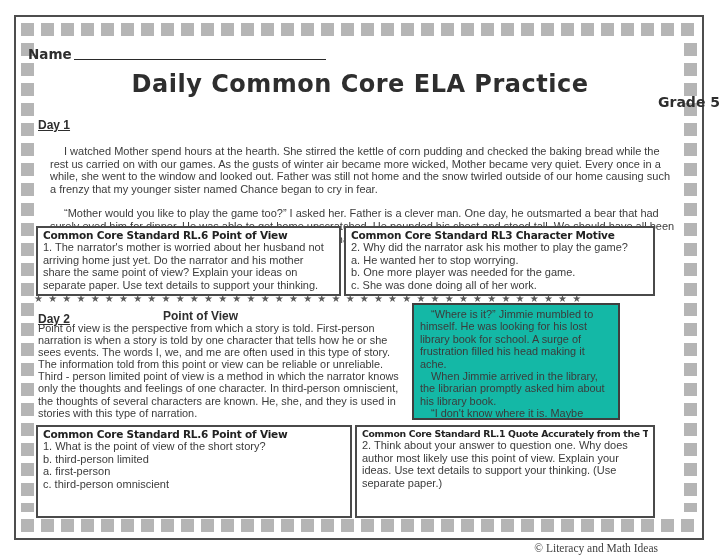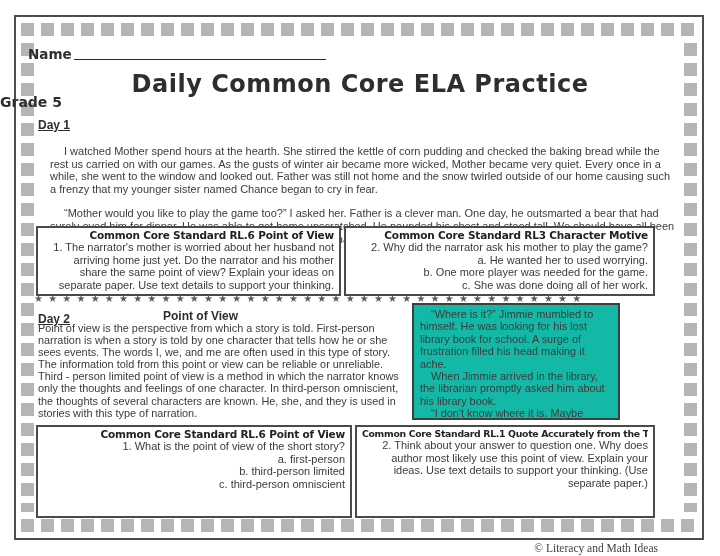"Grade 5" .subtitle { text-align: left -> right }
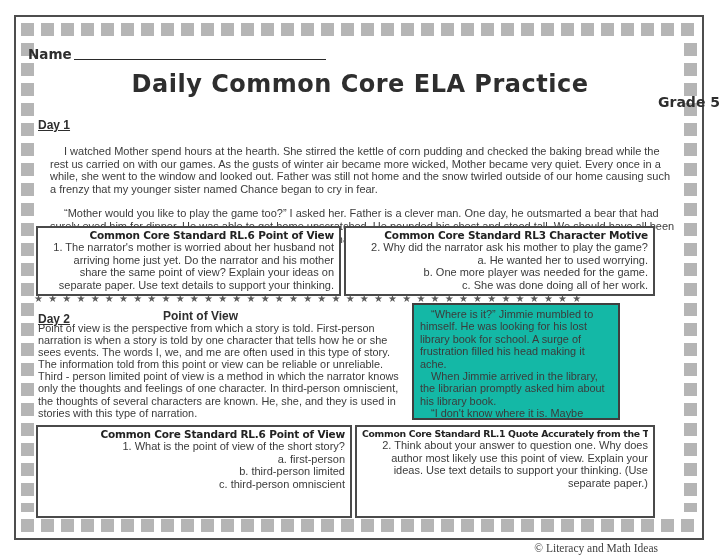"Common Core Standard RL.6 Point" .ccbox { text-align: right -> none }
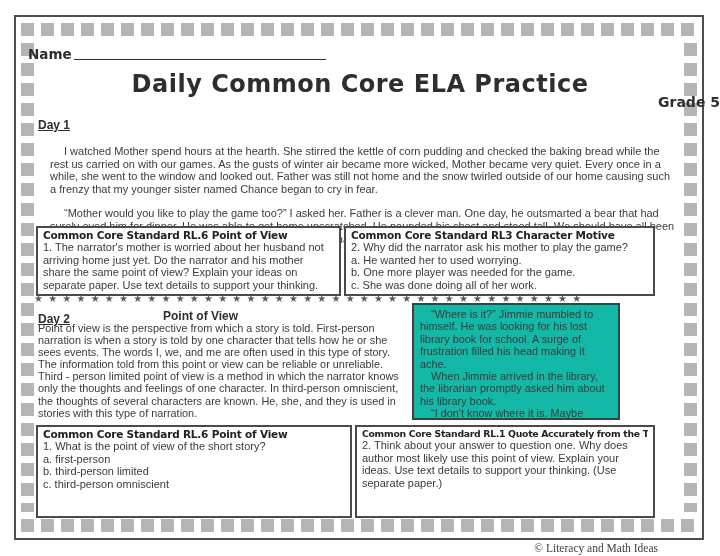"a. He wanted her to" div.box-line { text: used -> stop }
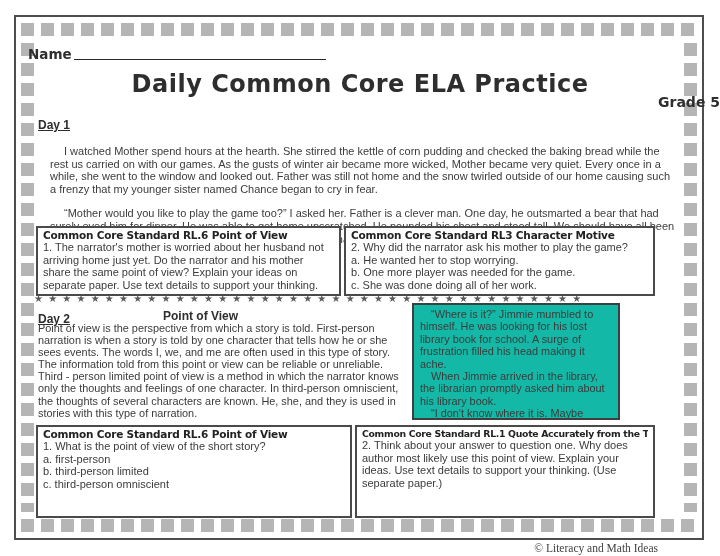"a. first-person" div.box-line { order: before "b. third-person limited" -> after "b. third-person limited" }
